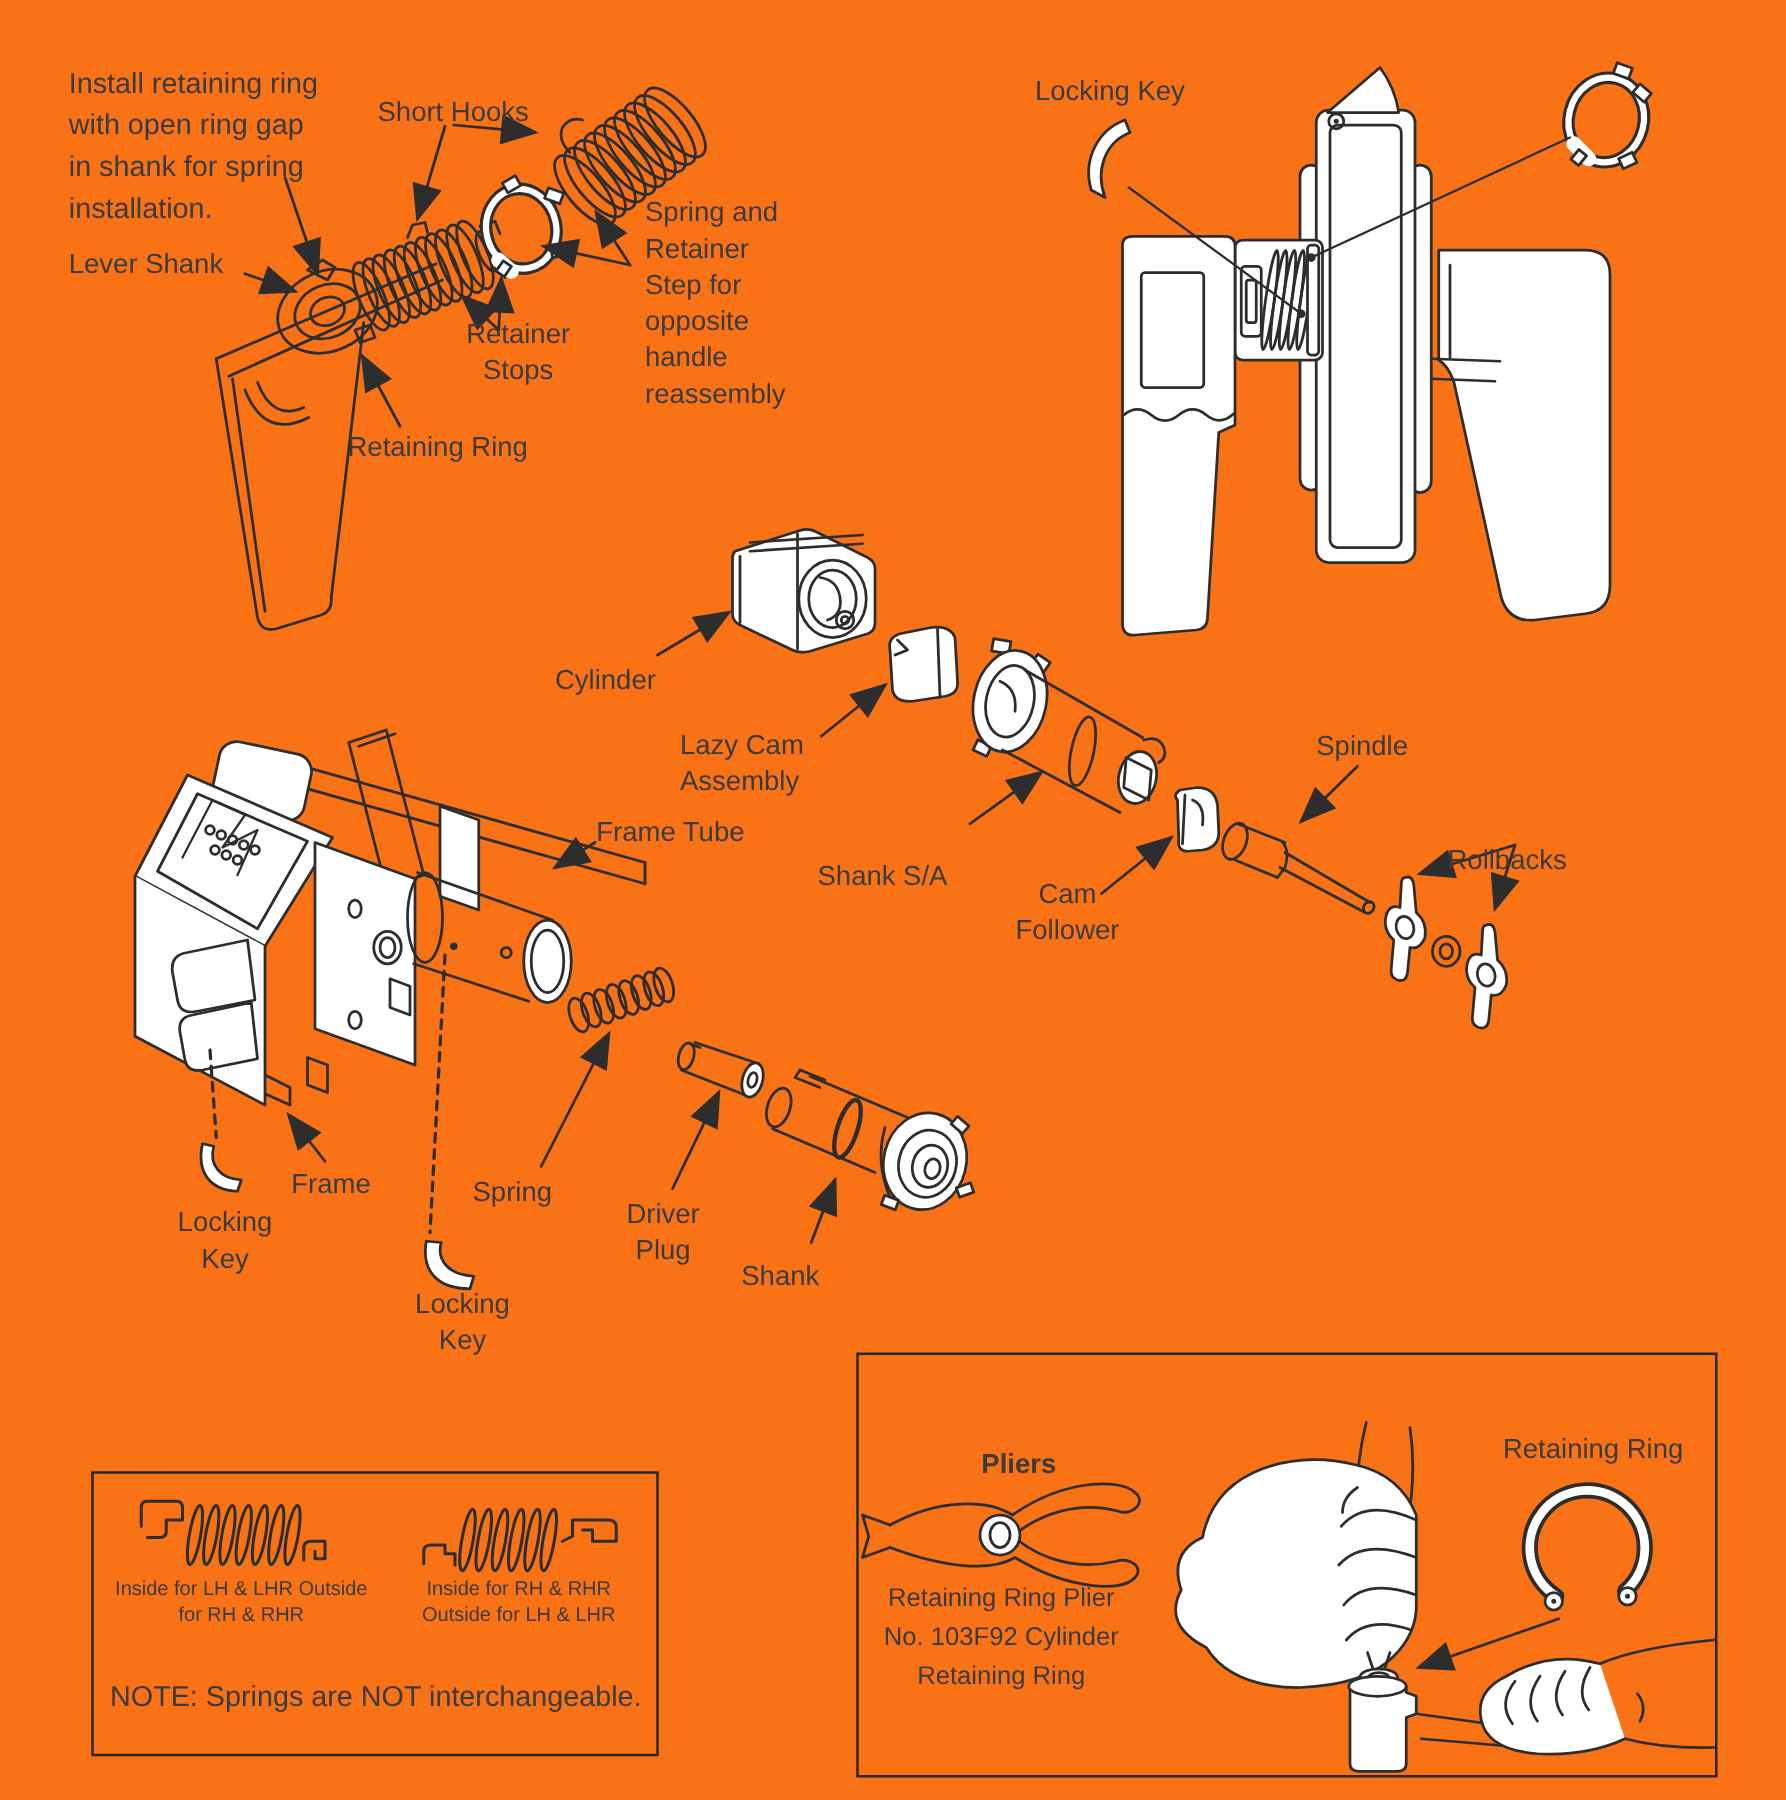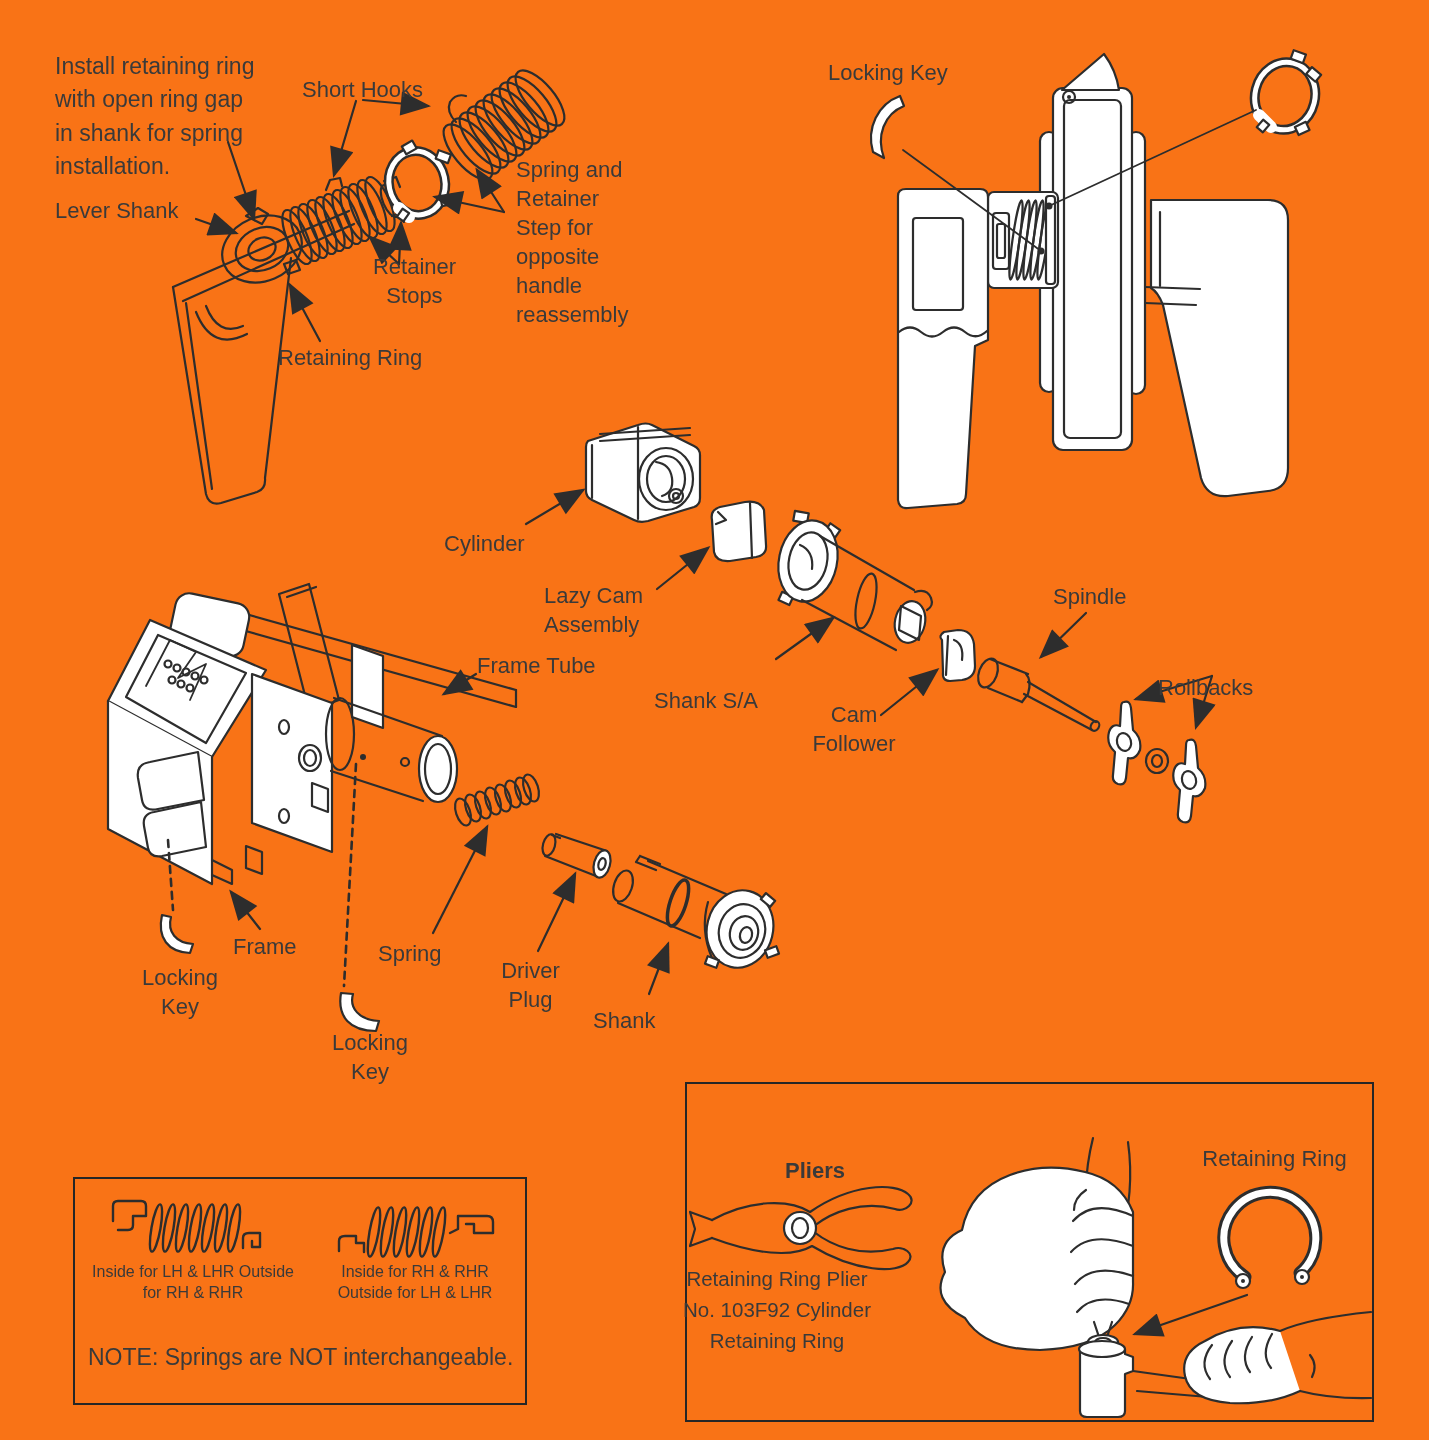"Retaining Ring Plier" div.lbl { left: 664px -> 688px }
